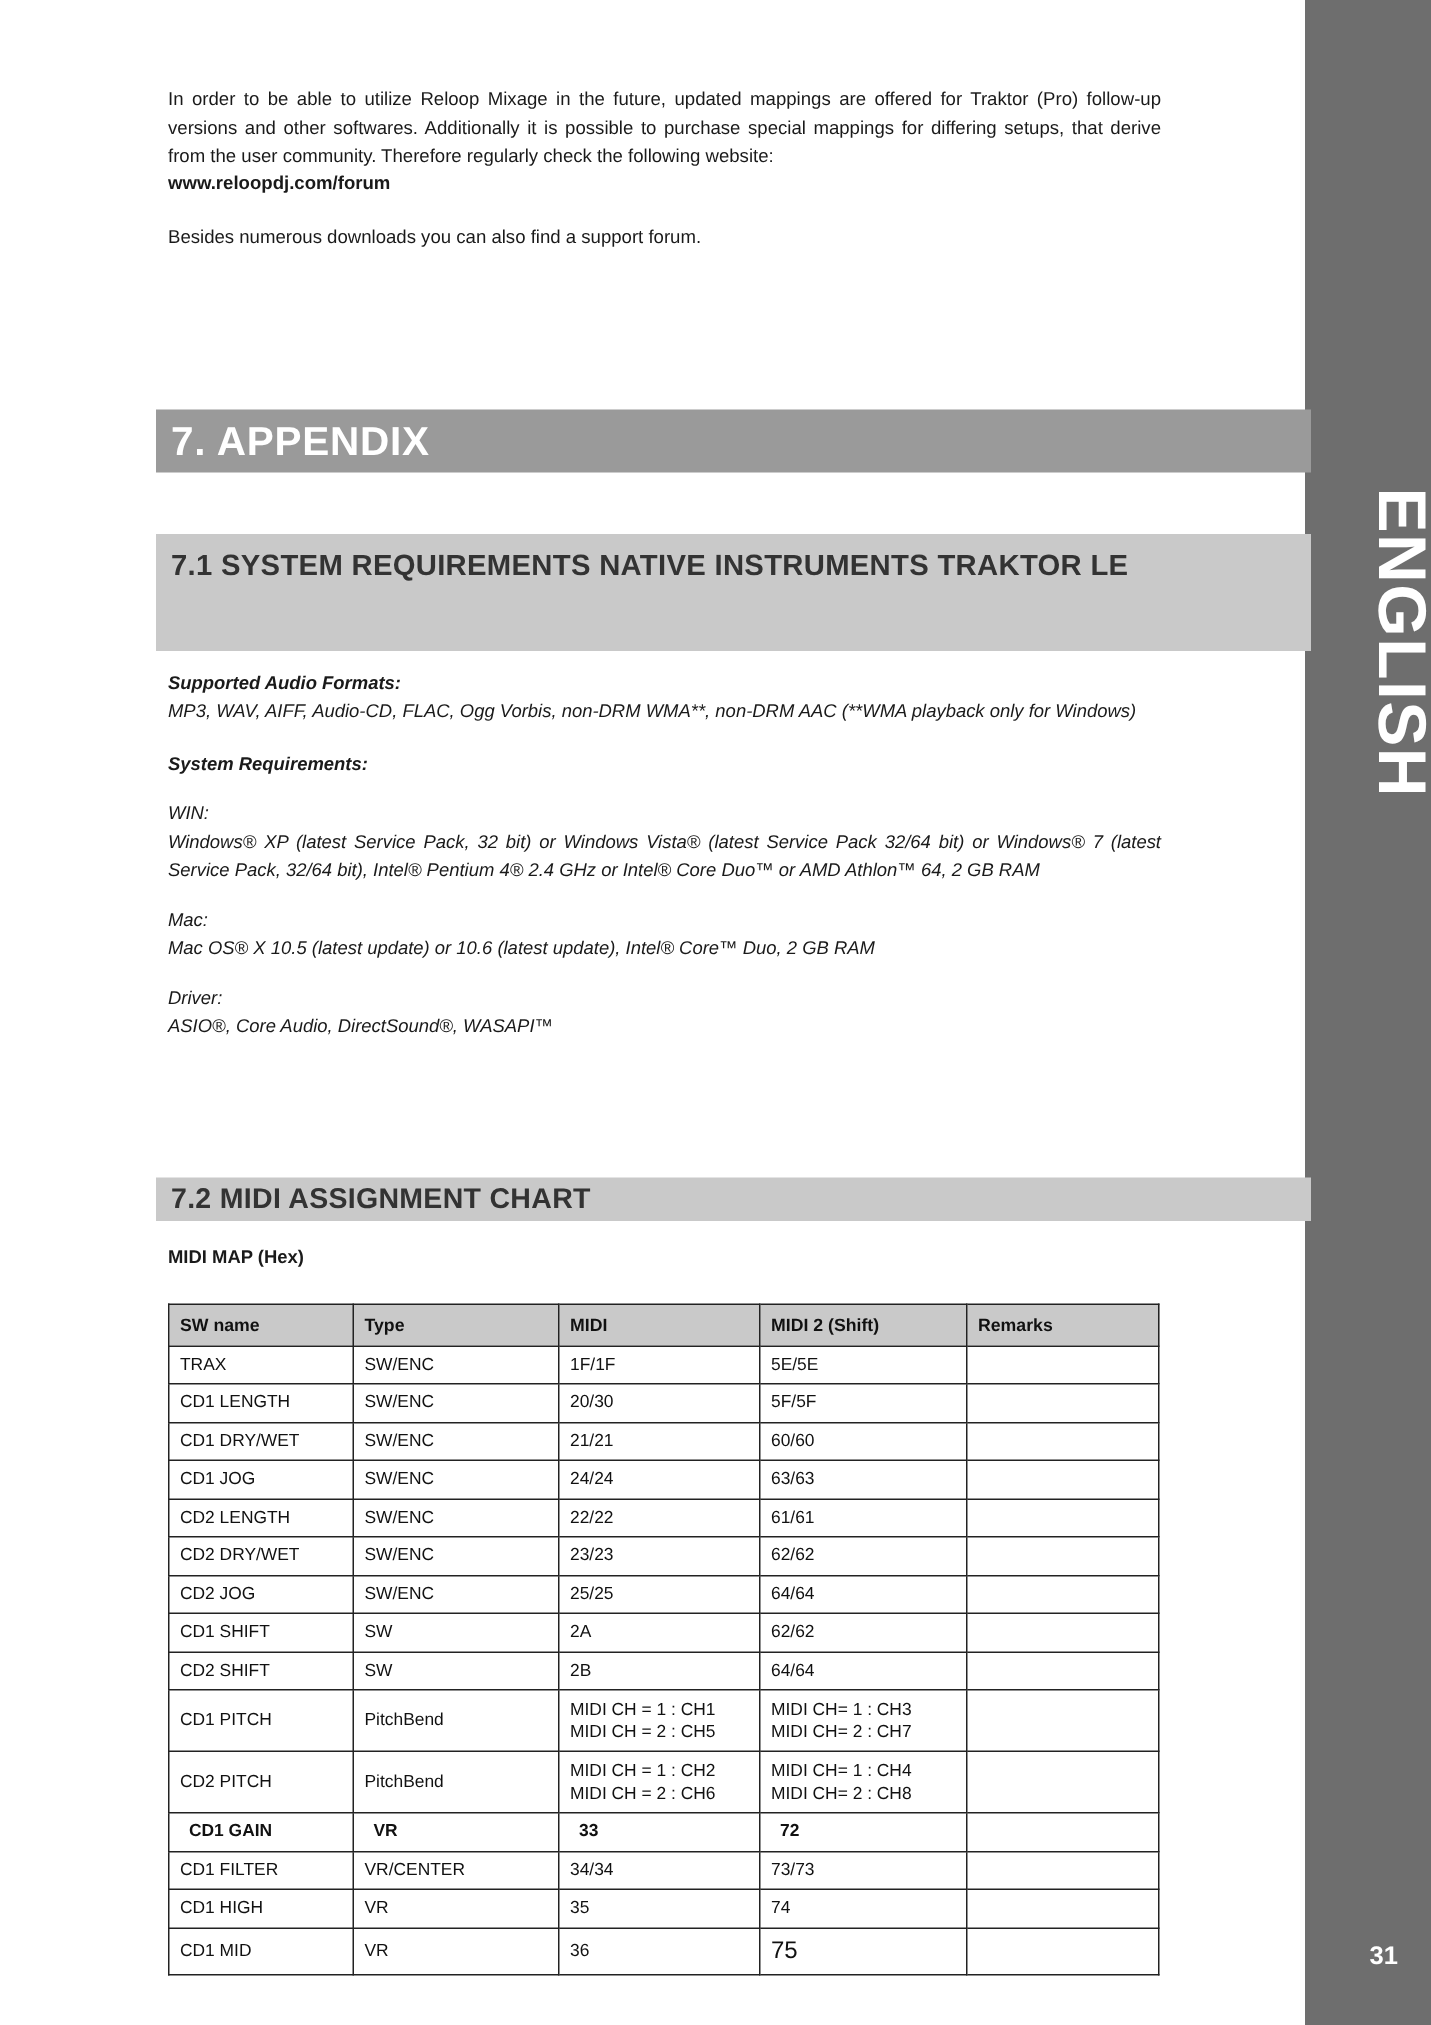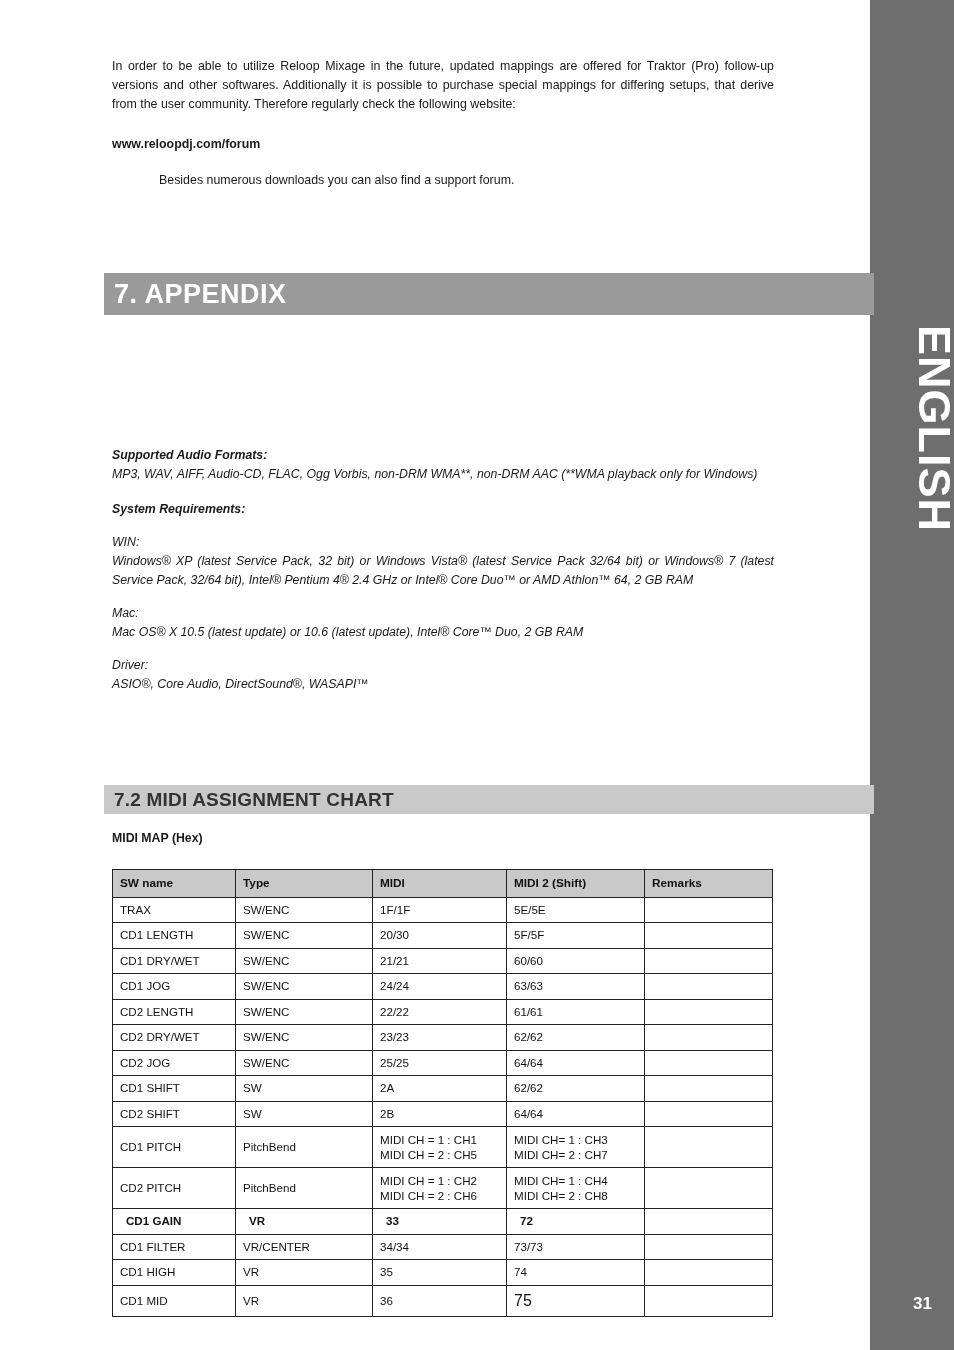"www.reloopdj.com/forum" .url-line { margin-top: 22px -> none }
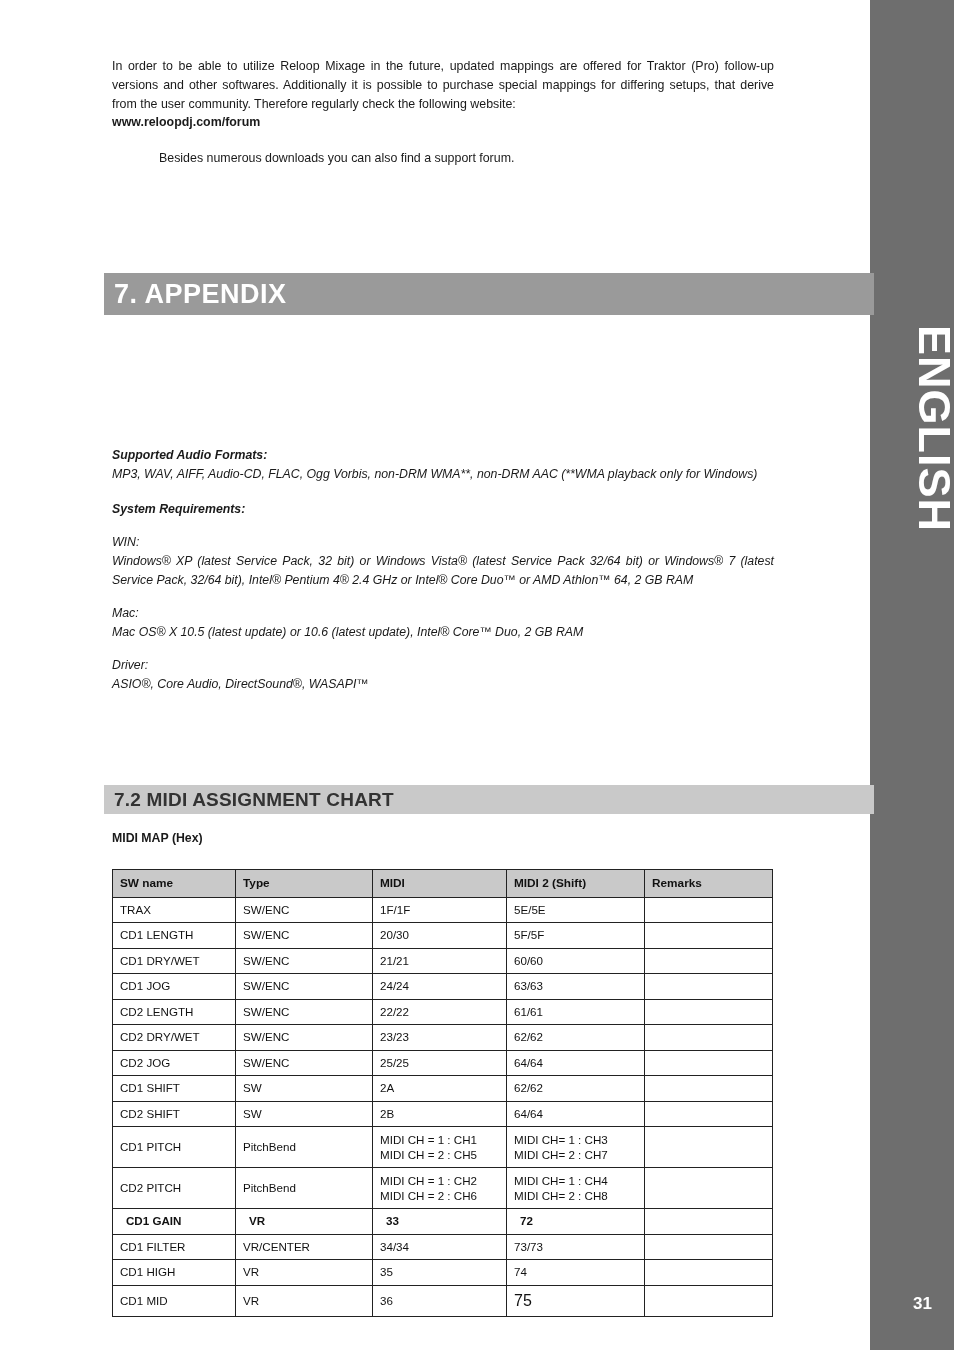"Besides numerous downloads you can" .support-line { margin-left: 47px -> none }
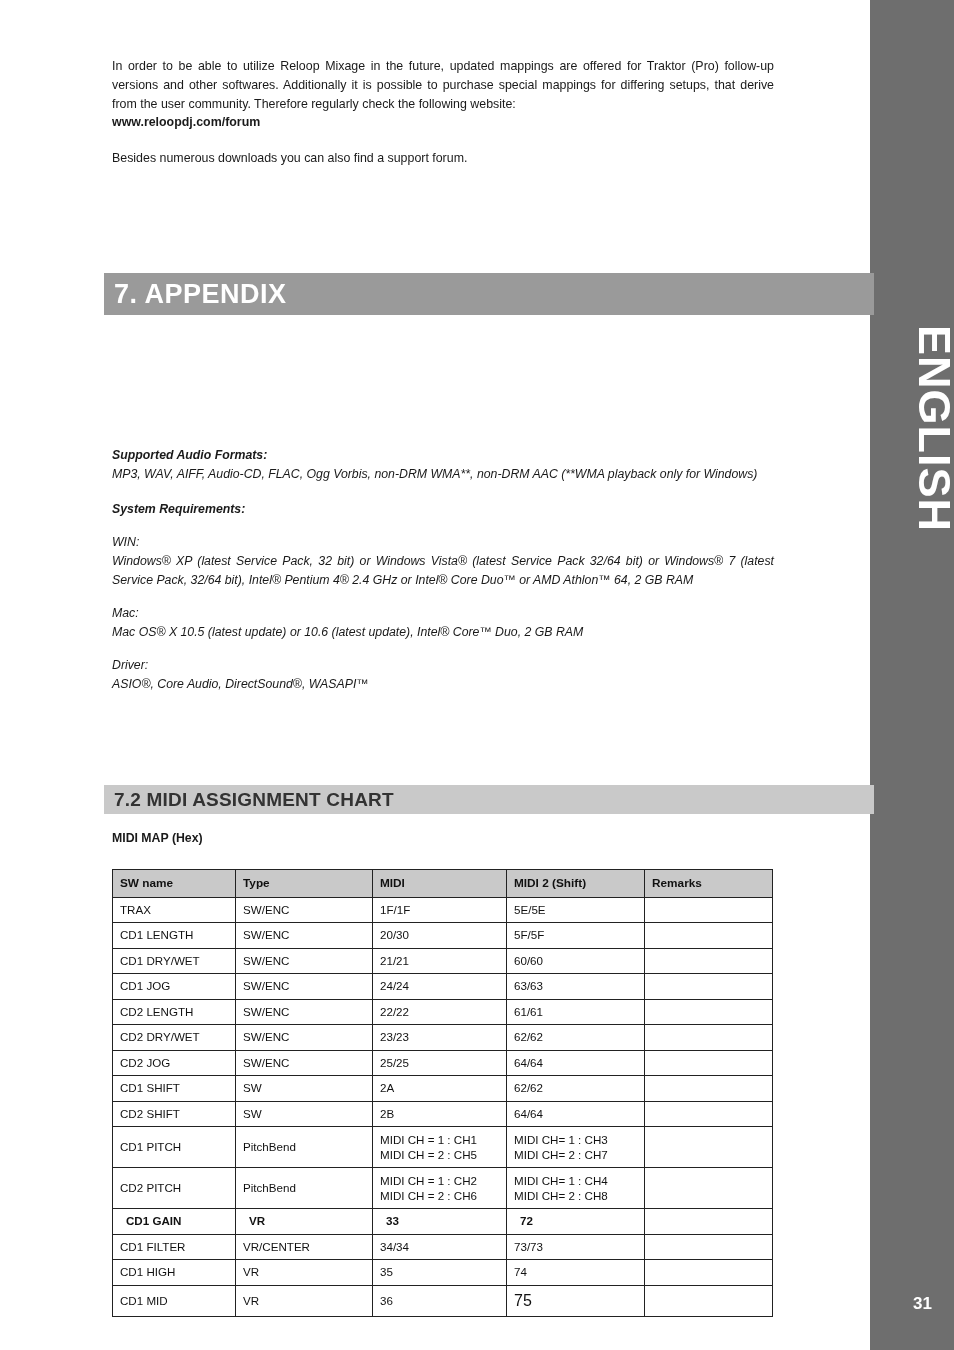"7.1 SYSTEM REQUIREMENTS NATIVE" div.bar-h2 { html: none -> <div> <div>7.1 SYSTEM REQUIREMENTS NATIVE INSTRUMENTS TRAKTOR LE</div> </div> }
